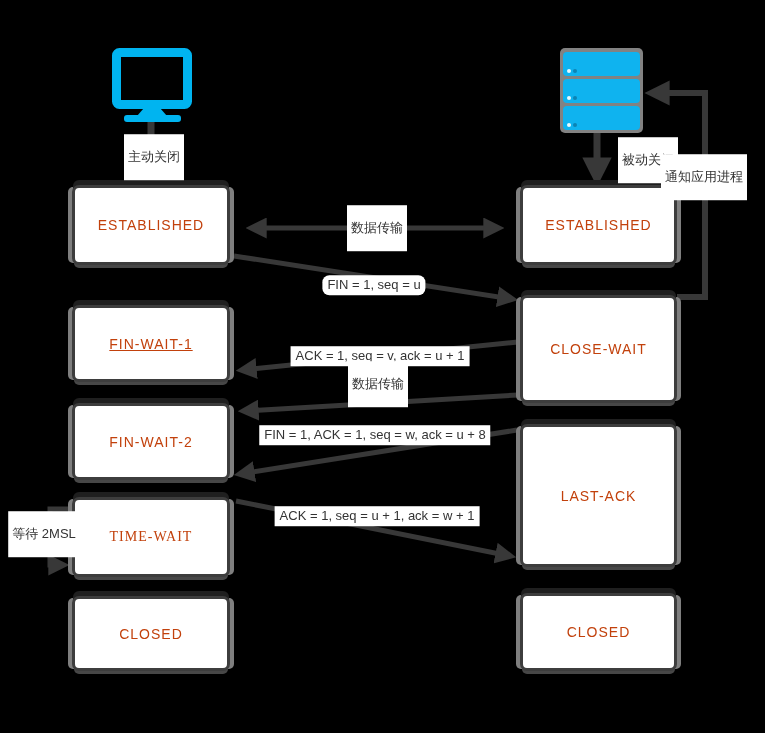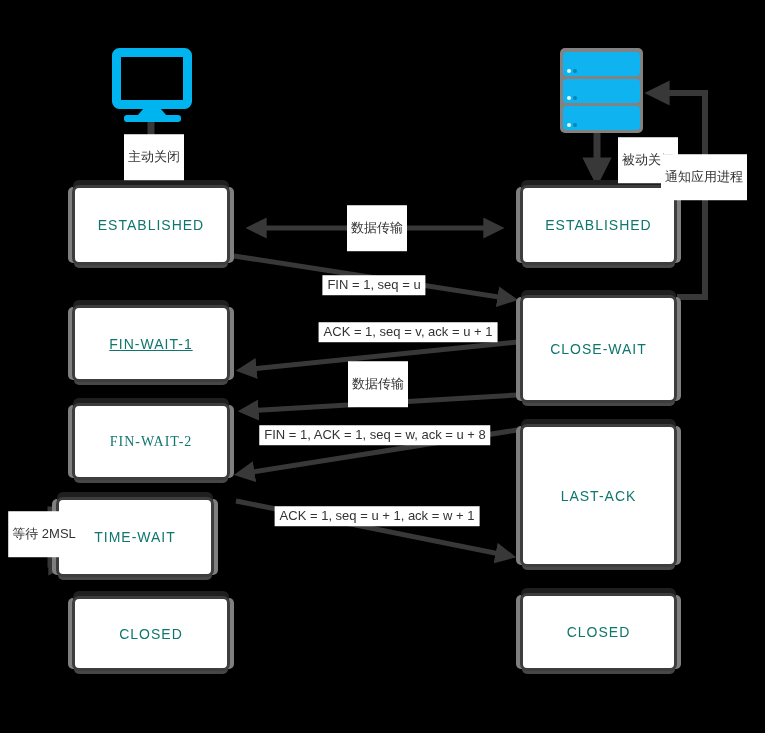"ESTABLISHED" .state-box { color: #0f766e -> #c2410c }
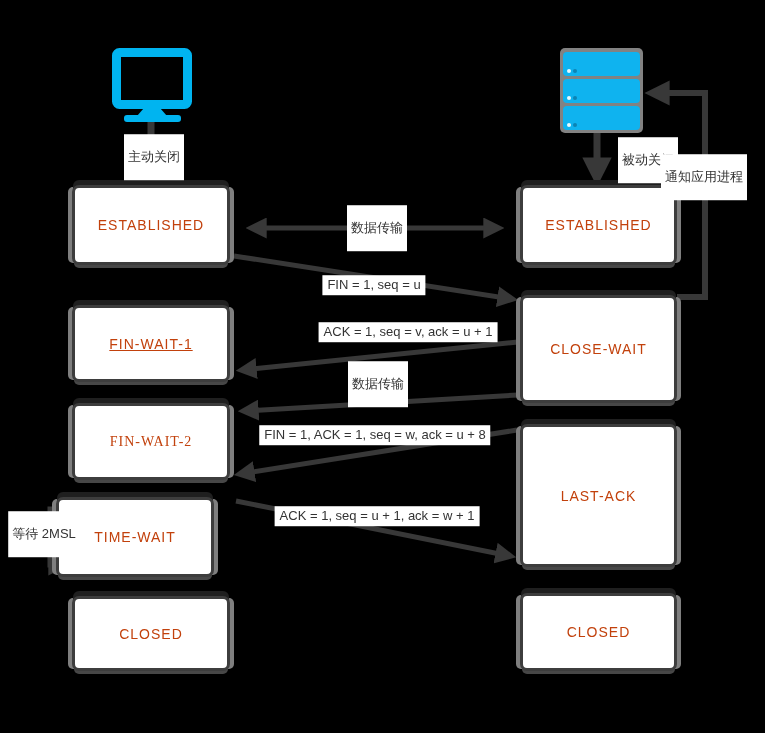"FIN = 1, seq =" div.edge-label { border-radius: none -> 7px }
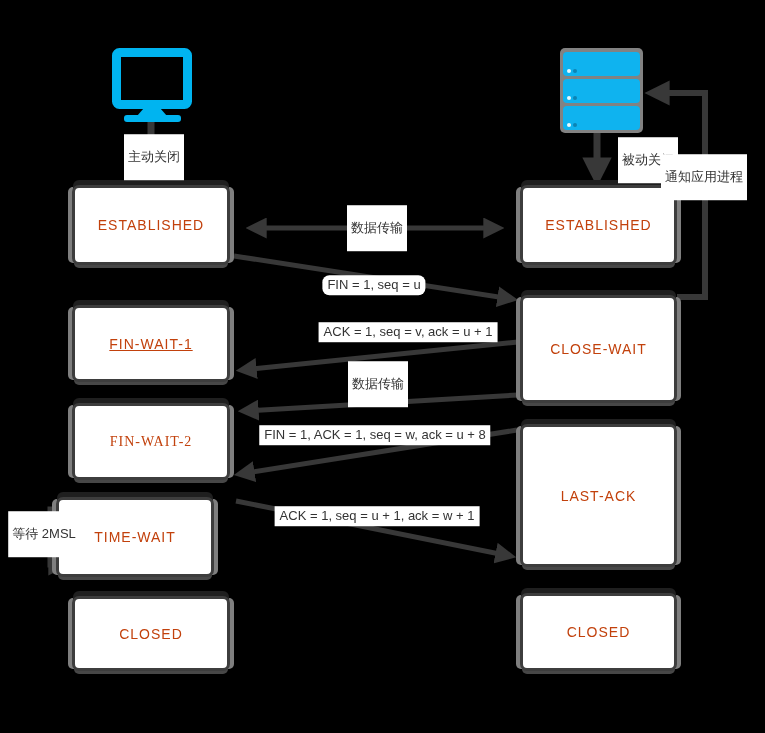"ACK = 1, seq = v," div.edge-label { margin-left: 28px -> none; top: 332px -> 356px }
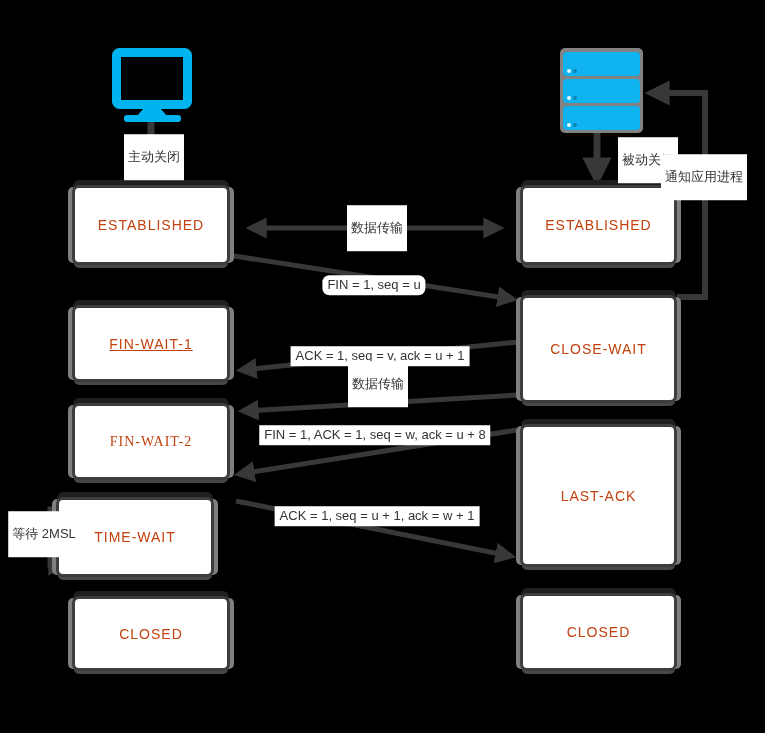"FIN-WAIT-2" div.state-box { font-family: Liberation Serif, serif -> none }
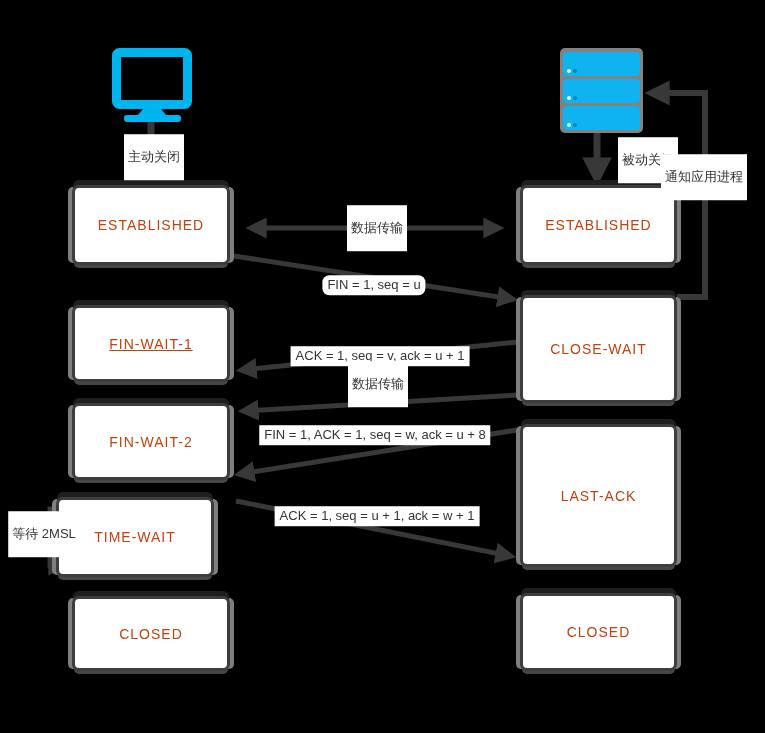"TIME-WAIT" div.state-box { font-family: none -> Liberation Serif, serif; left: 56px -> 72px }
